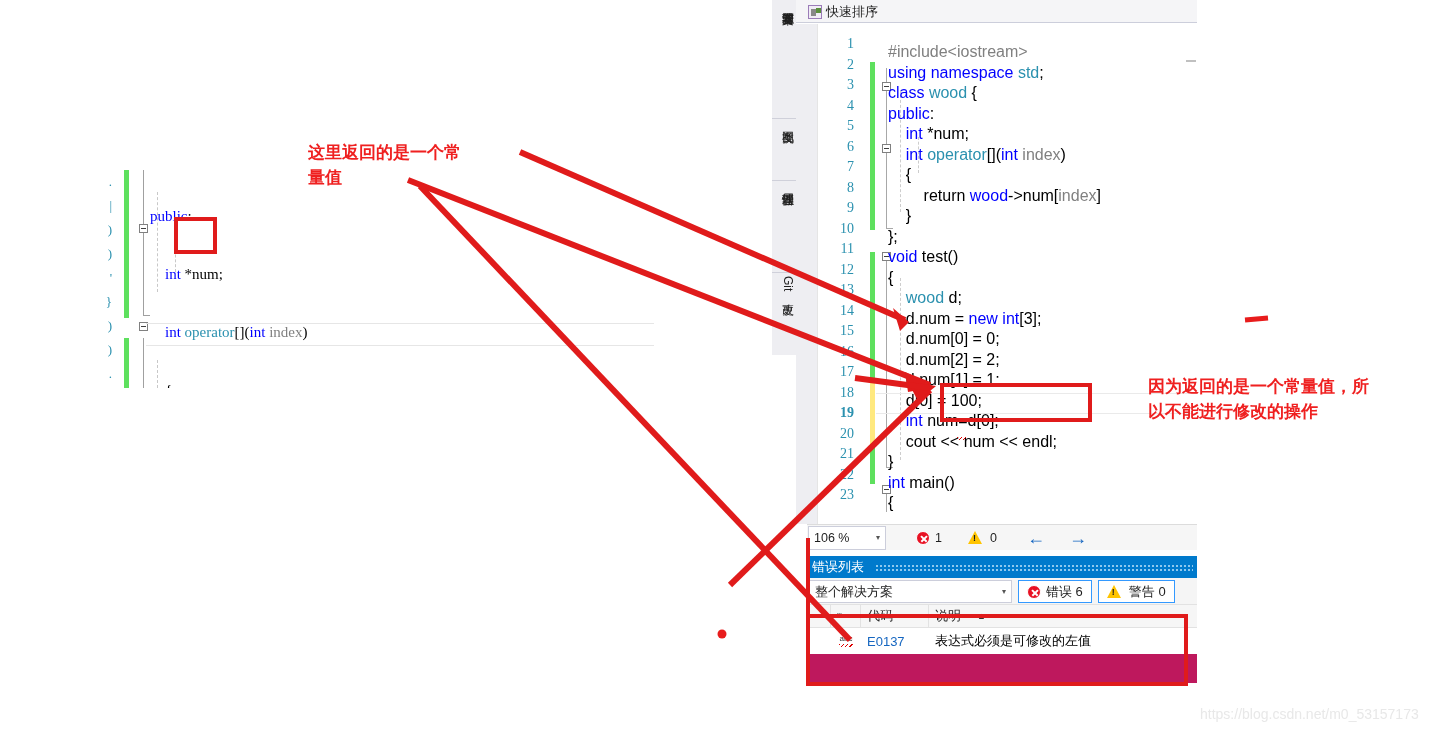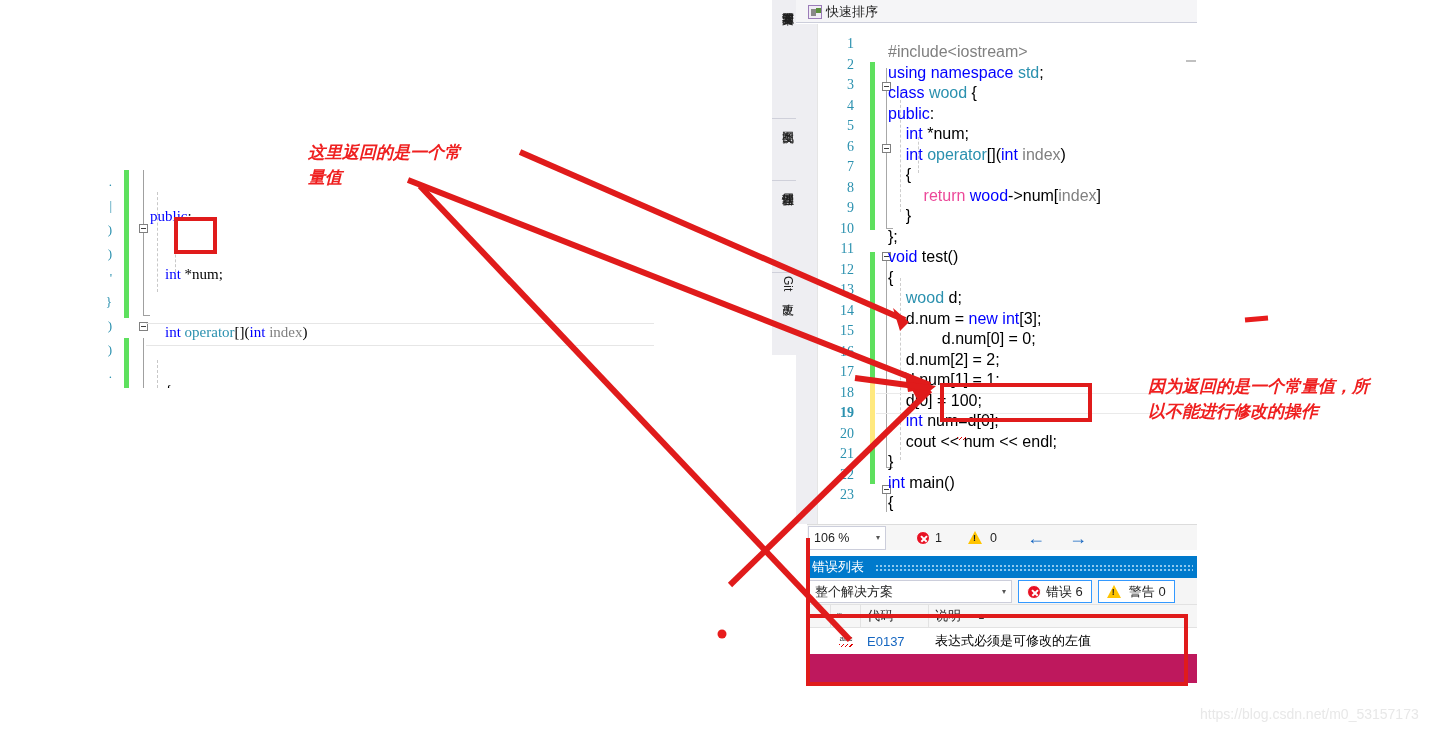"这里返回的是一个常" .annot-text { font-style: italic -> none }
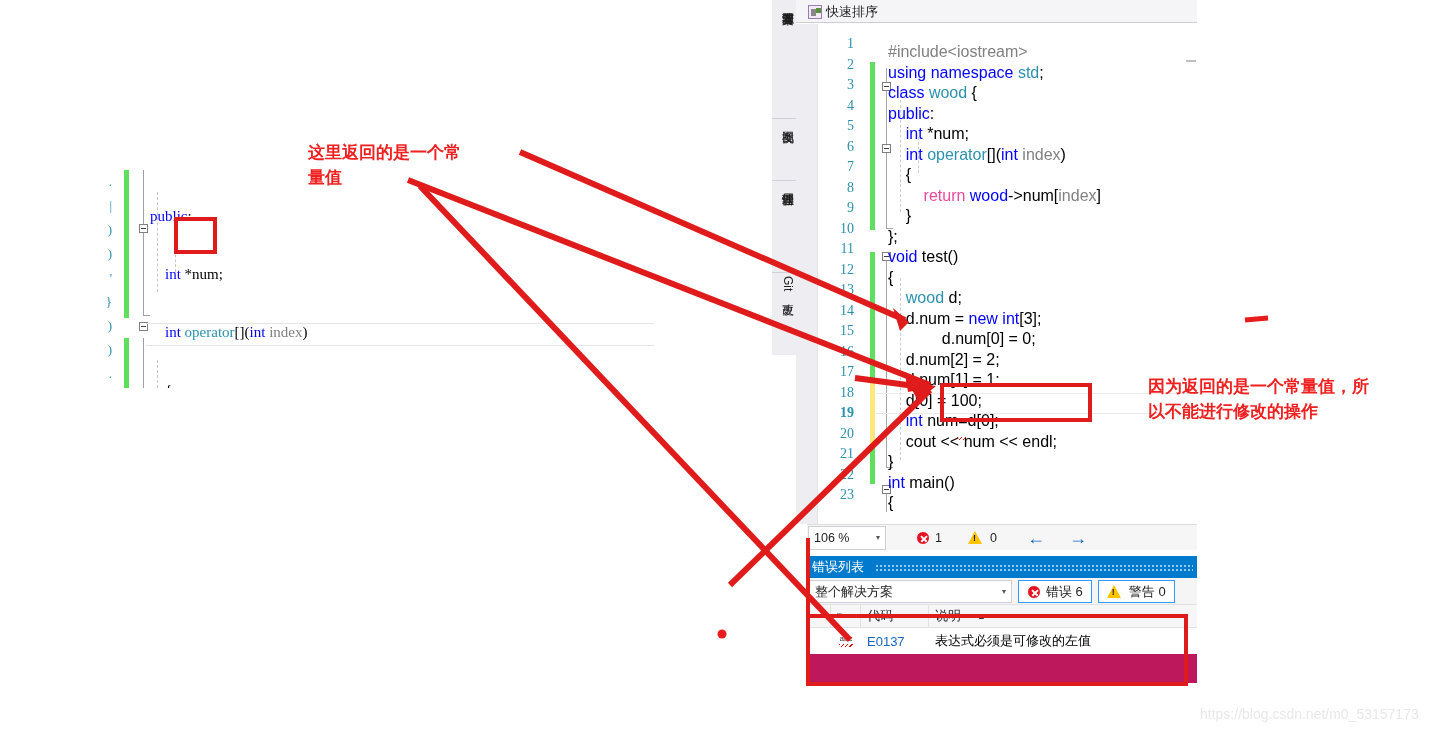"return" .ctrl { color: #ec4899 -> #000000 }
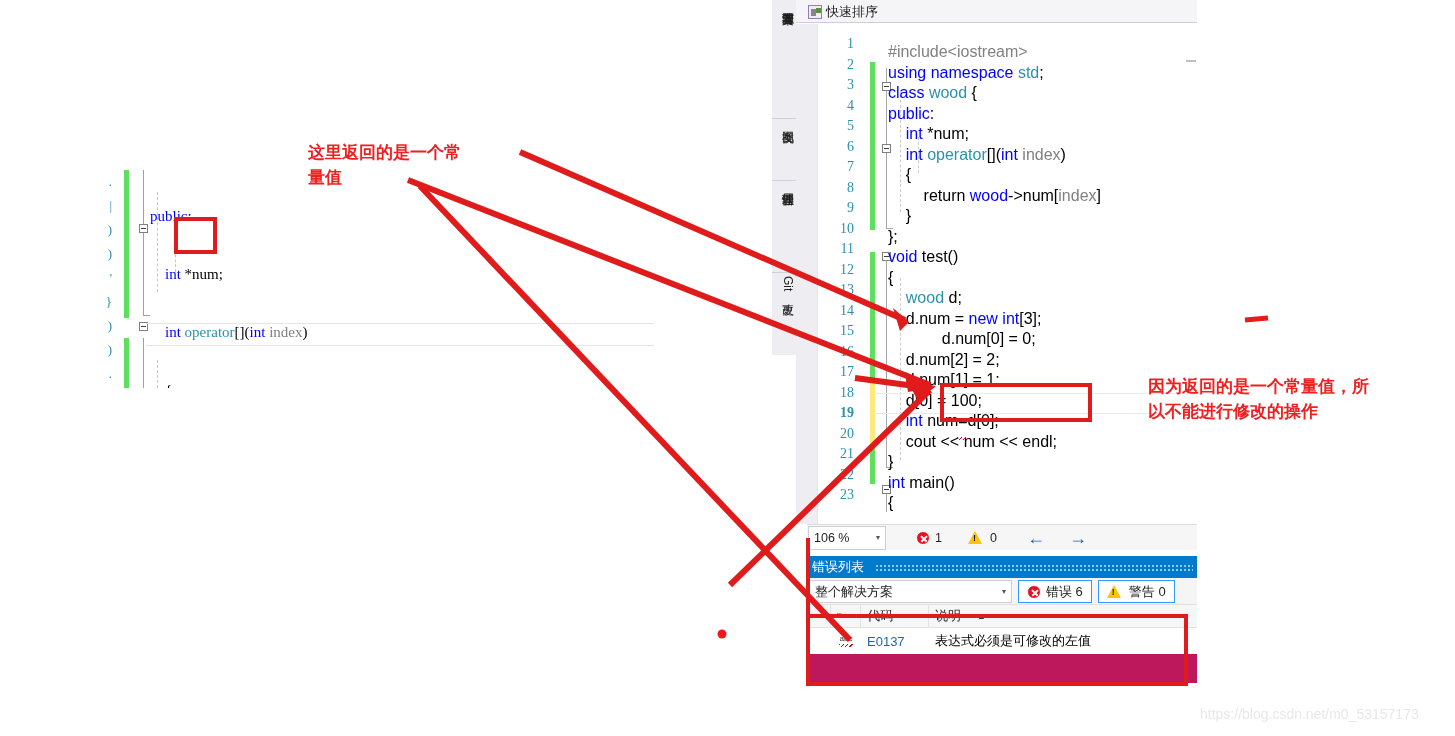"d.num[0] = 0;" div.ed-code { padding-left: 36px -> none }
